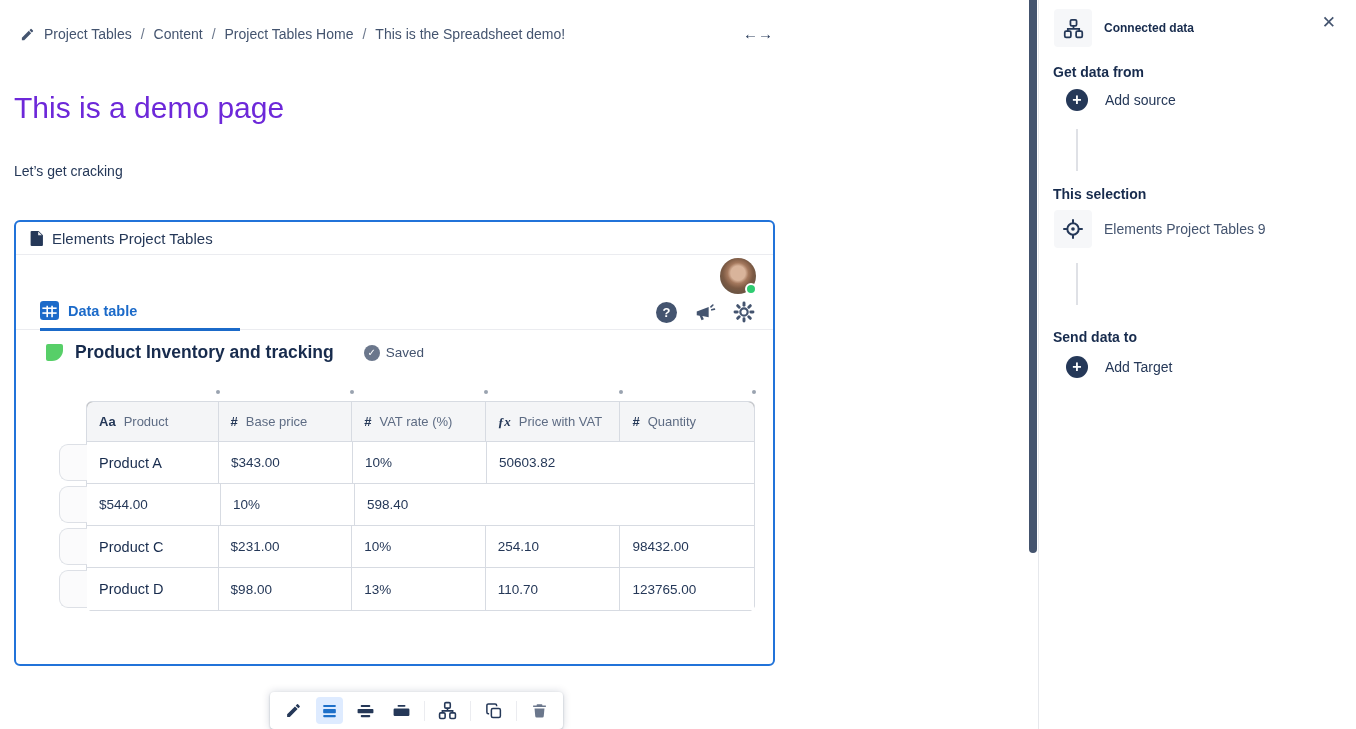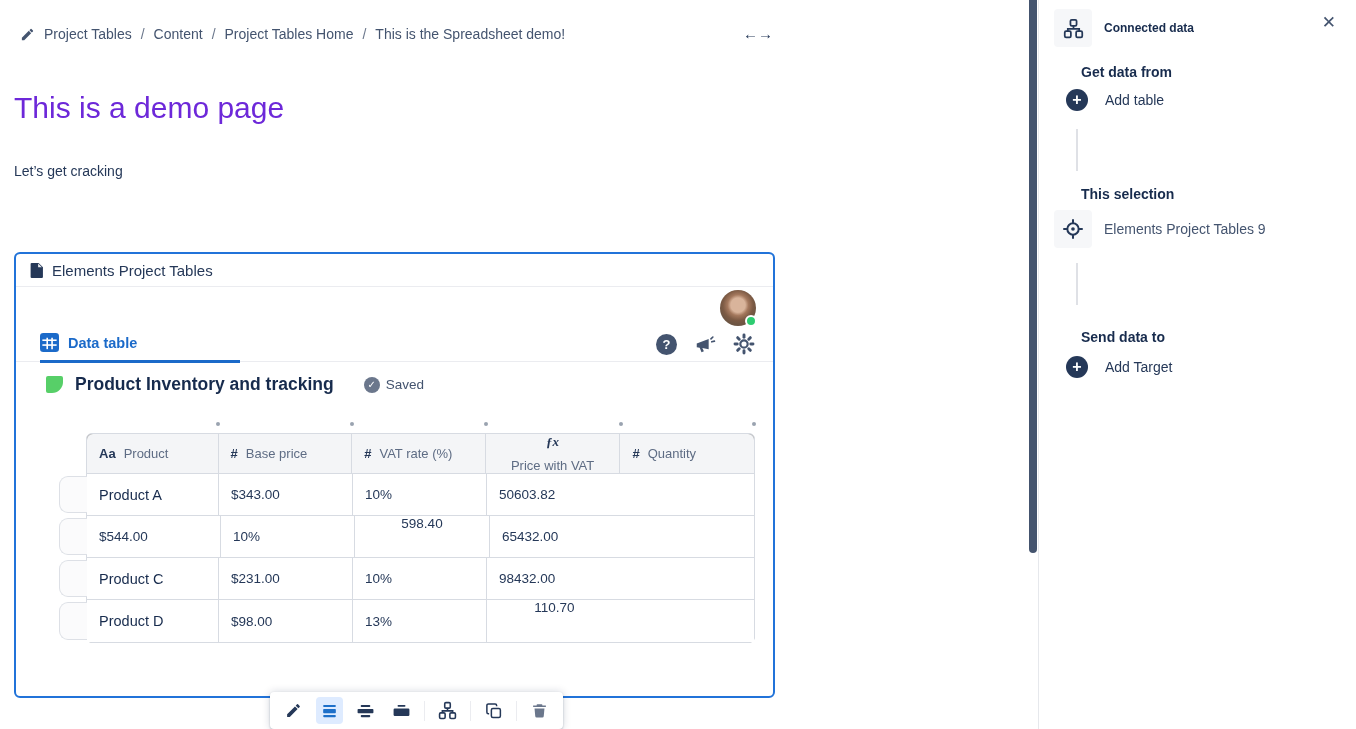"Get data from" .section-label { margin-left: 28px -> none }
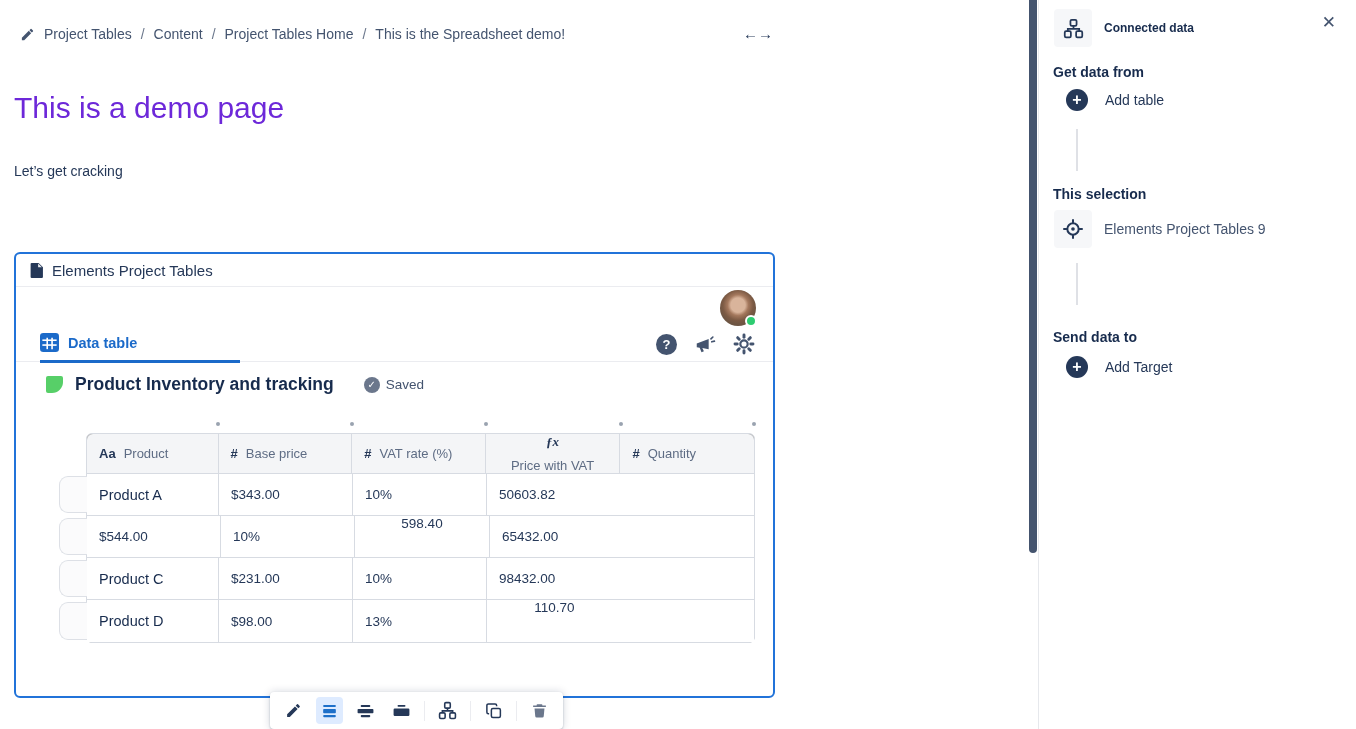"Add table" span.add-label { text: table -> source }
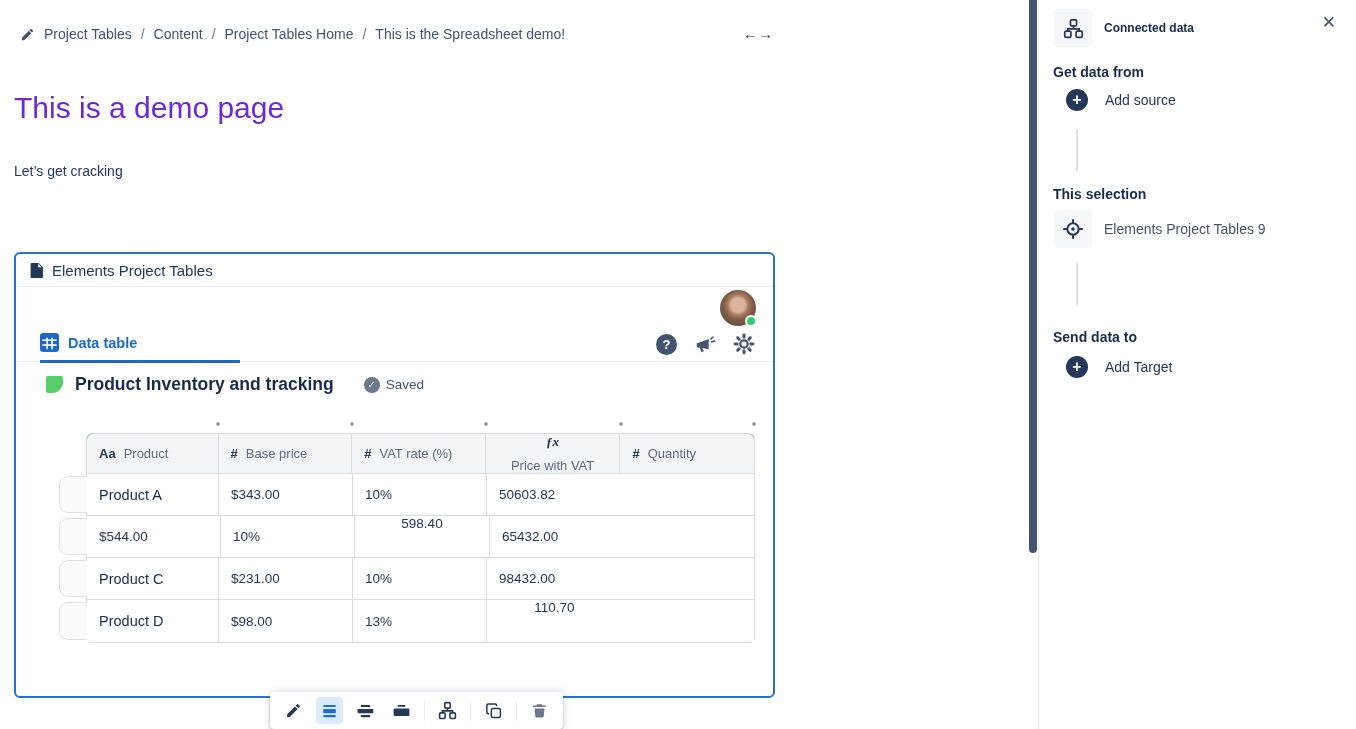"Elements Project Tables" #widget { top: 252px -> 220px }
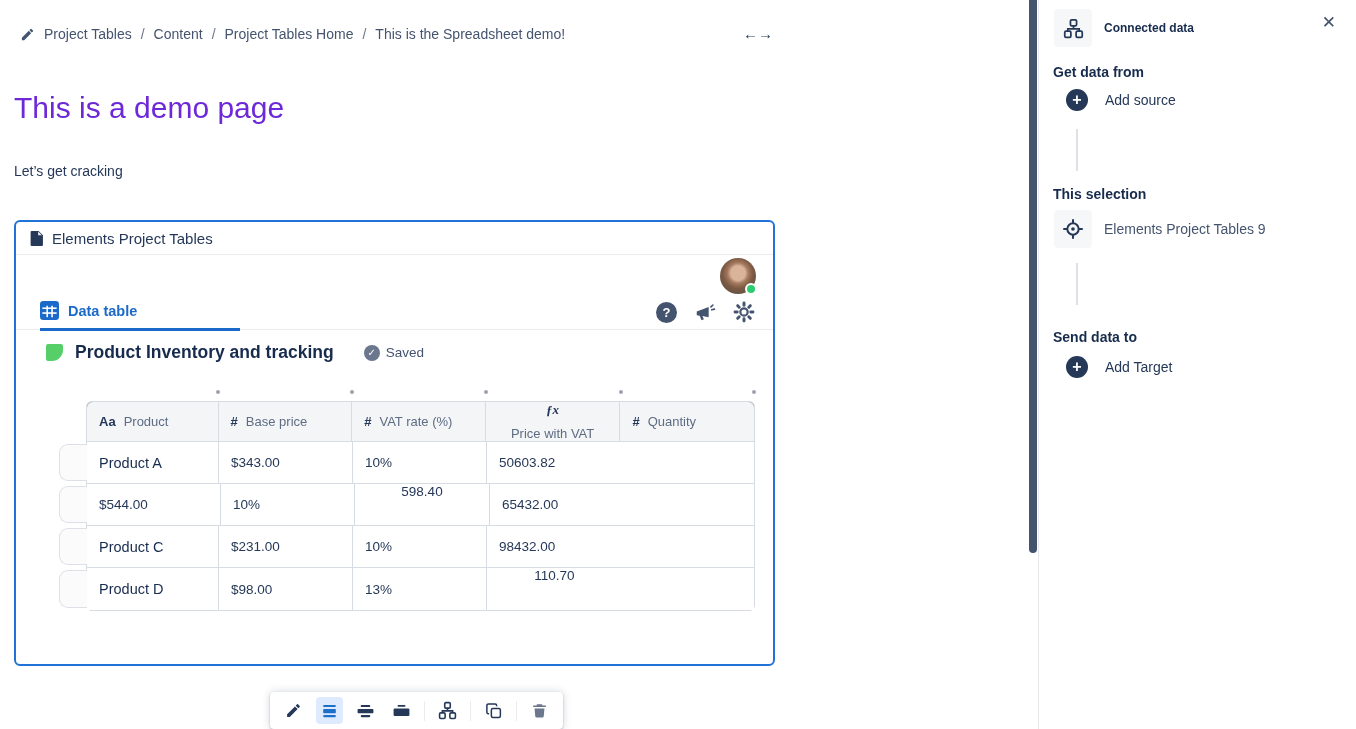"ƒx" .c3 { flex-direction: column -> none }
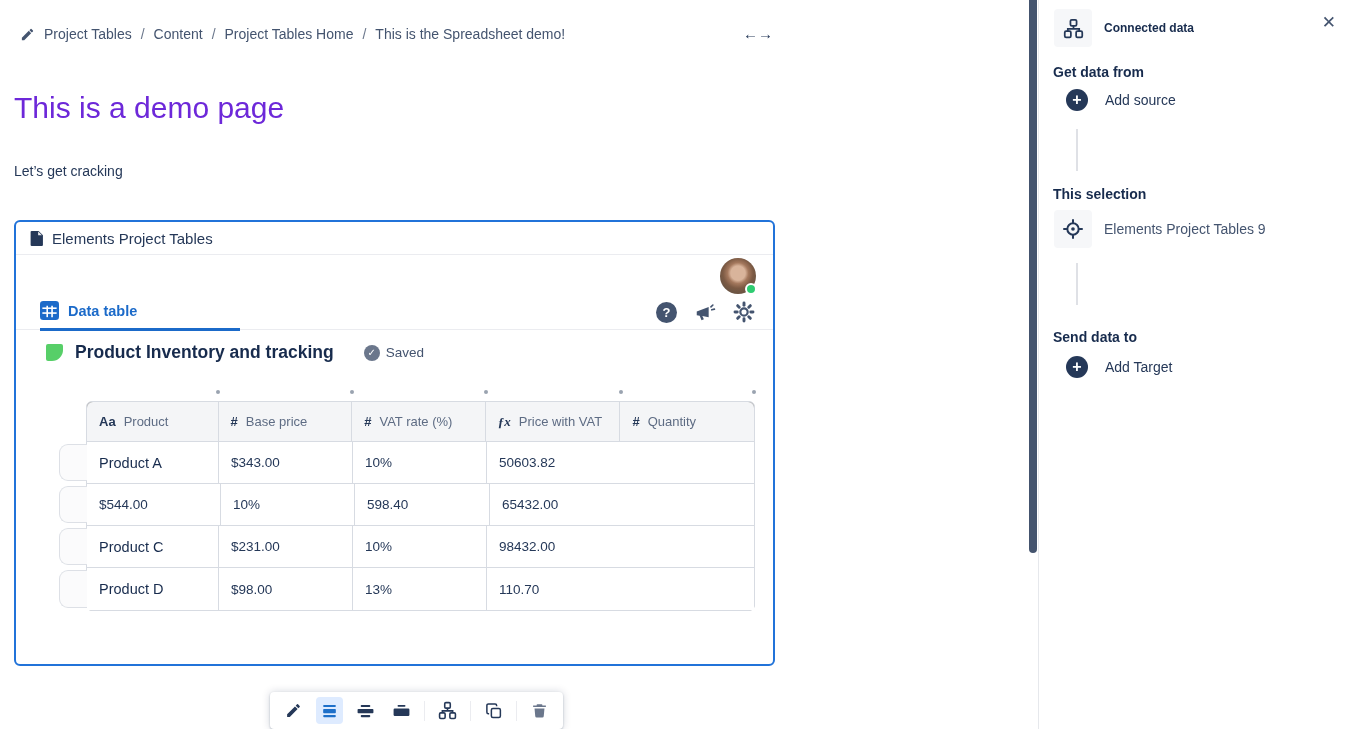"65432.00" div.tcell { html: <div>65432.00</div> -> none }
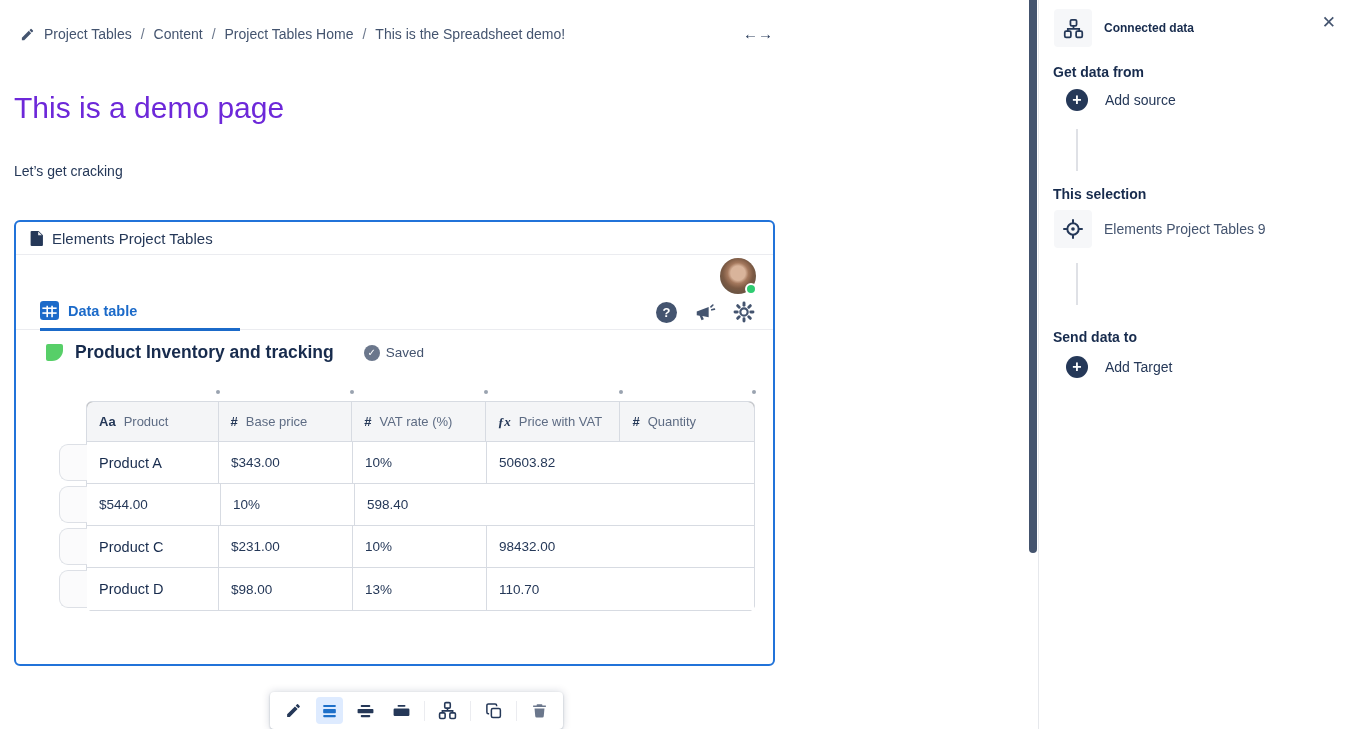"254.10" div.tcell { html: none -> <div>254.10</div> }
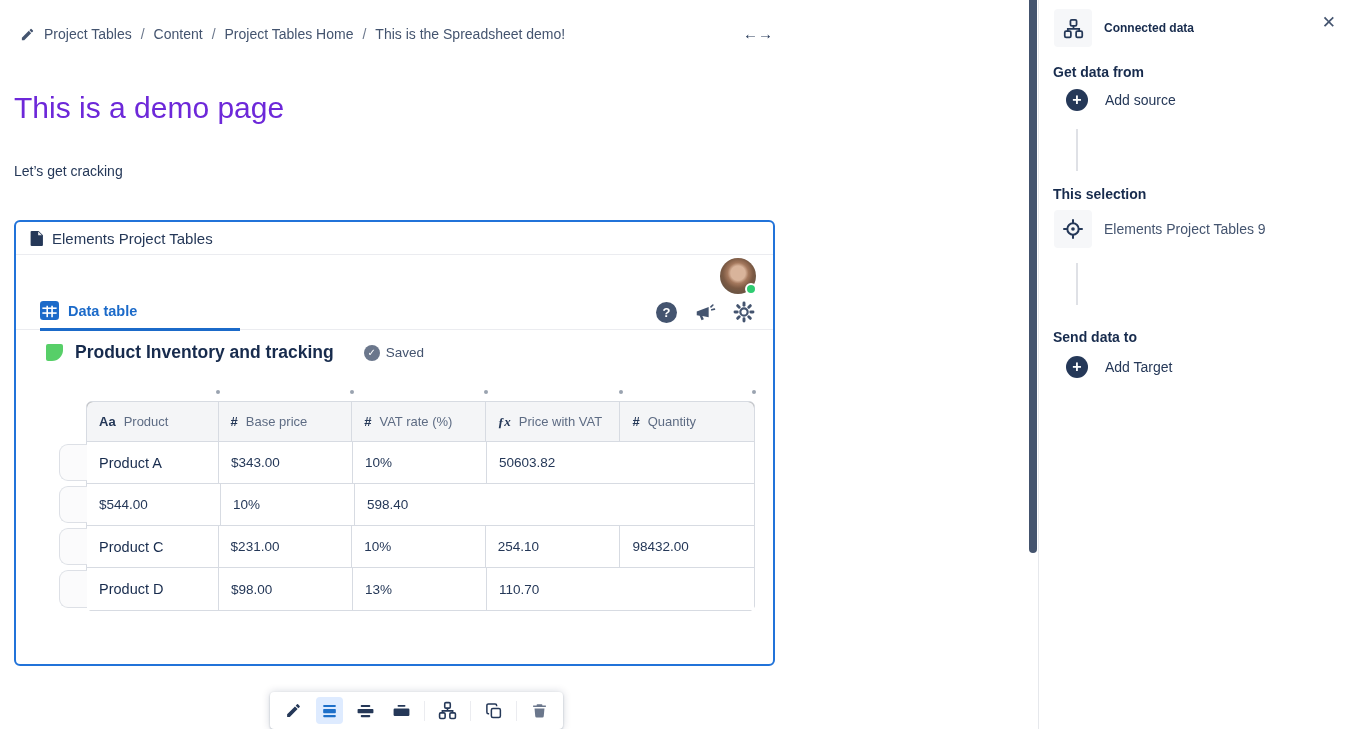"123765.00" div.tcell { html: none -> <div>123765.00</div> }
